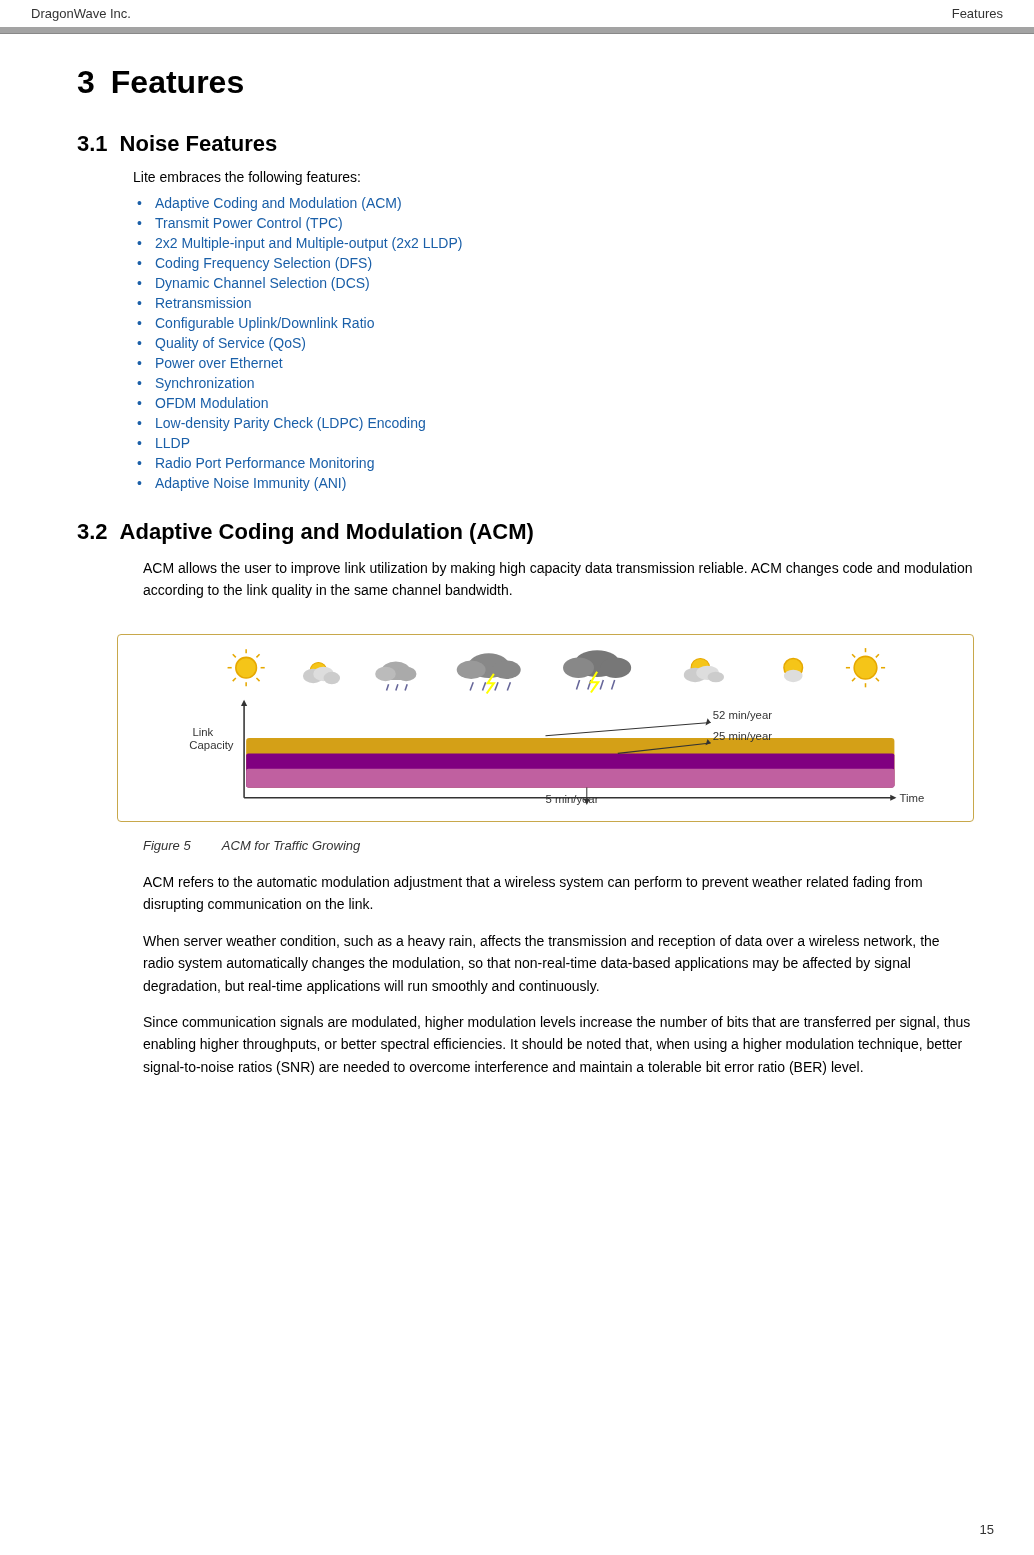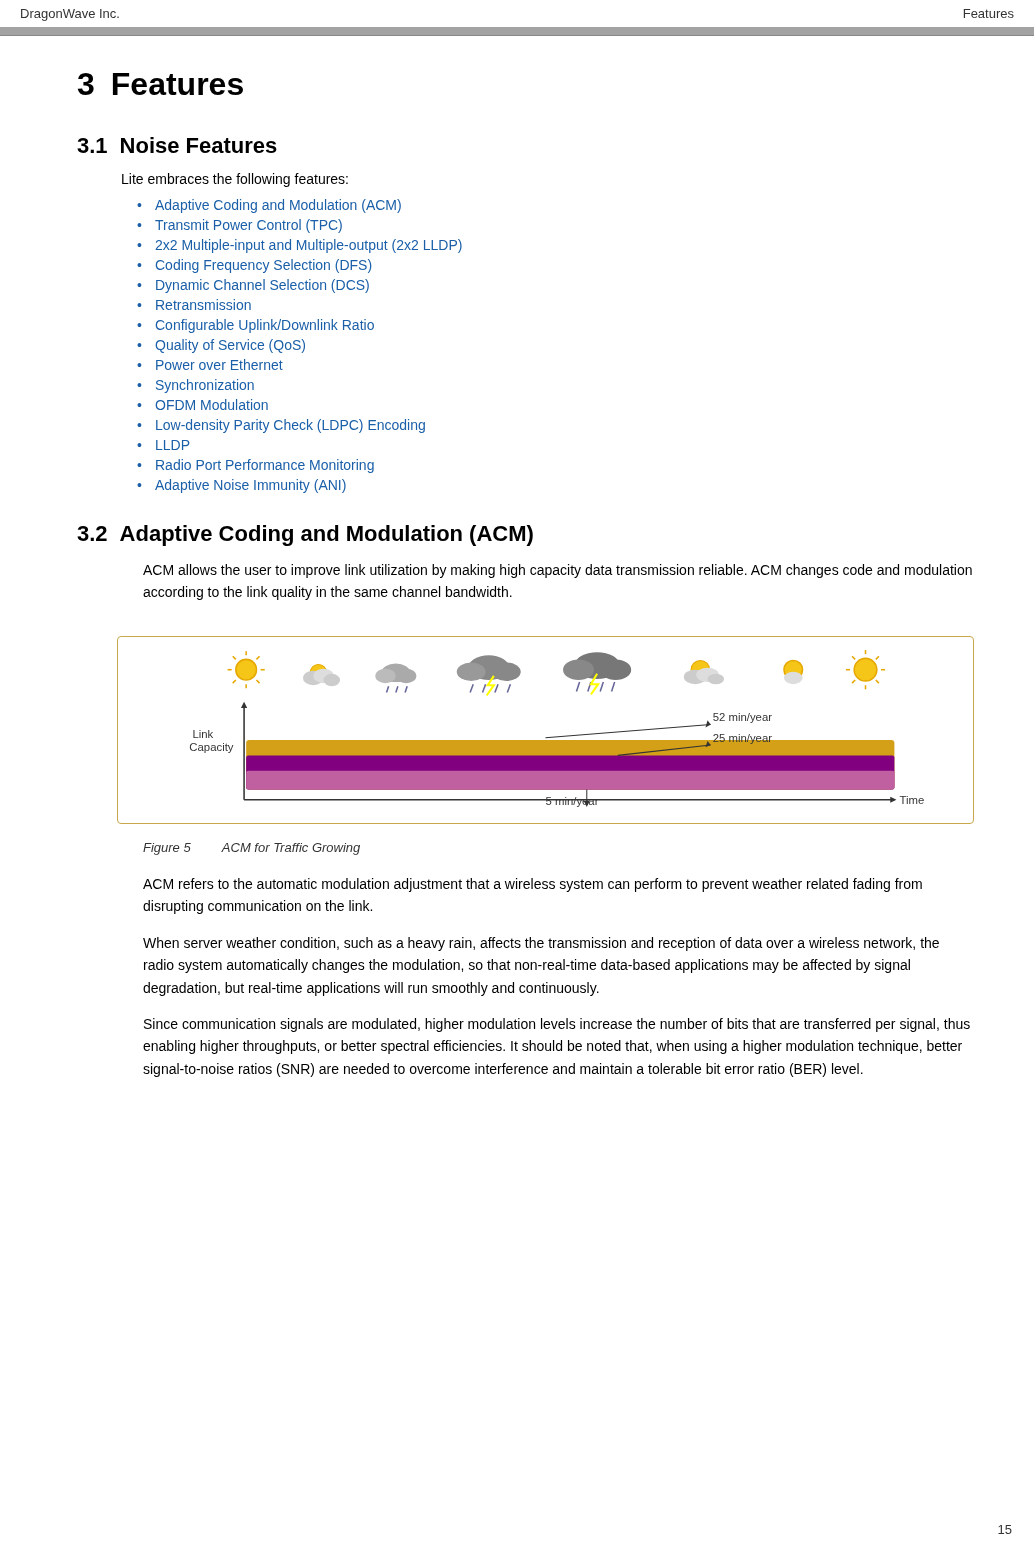"DragonWave Inc." .header { border-bottom: 8px solid #a3a3a3 -> 6px solid #a3a3a3; padding: 6px 20px -> 6px 31px }
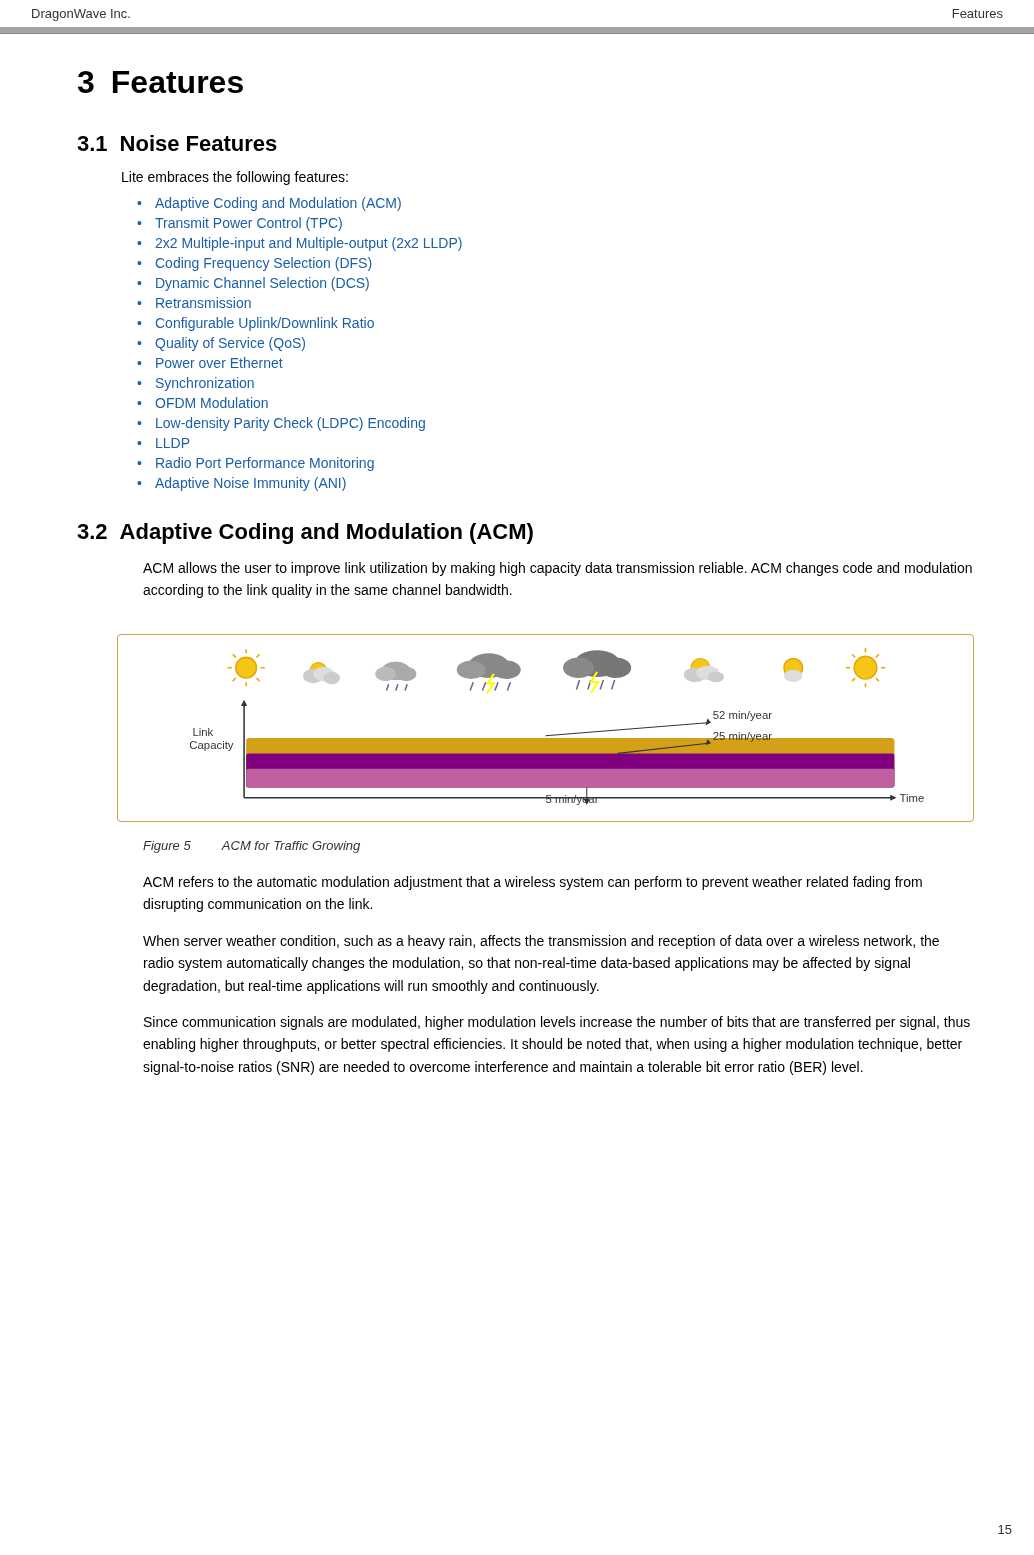"Lite embraces the following features:" .intro-text { margin-left: 44px -> 56px }
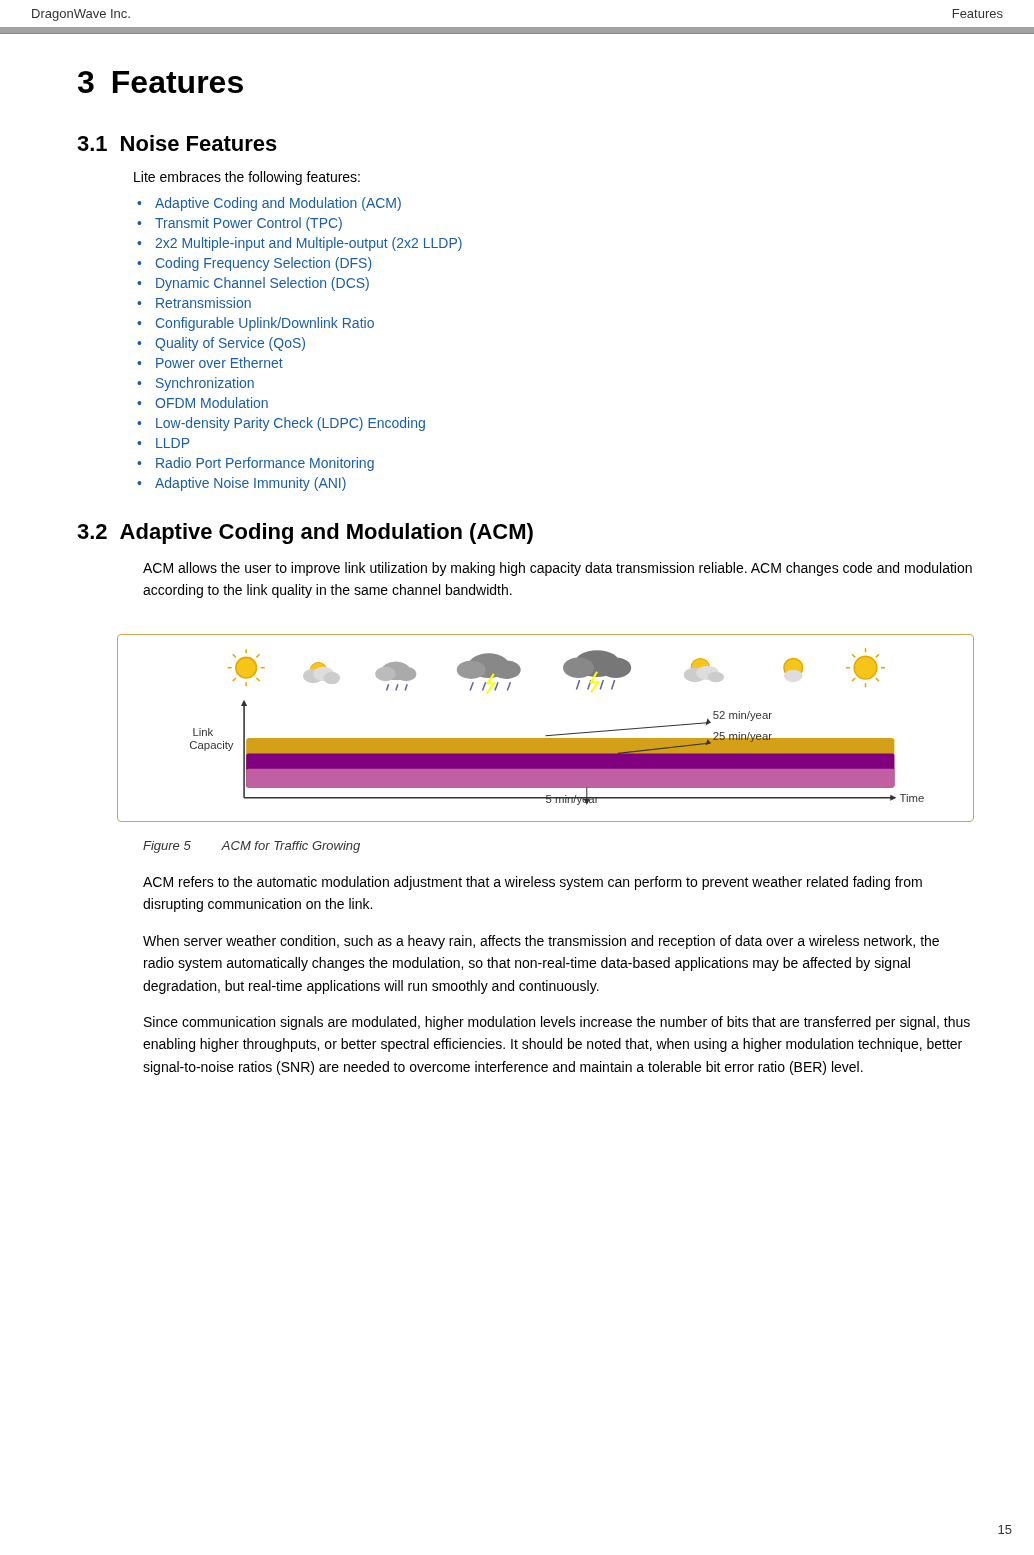"15" .footer { right: 22px -> 40px }
